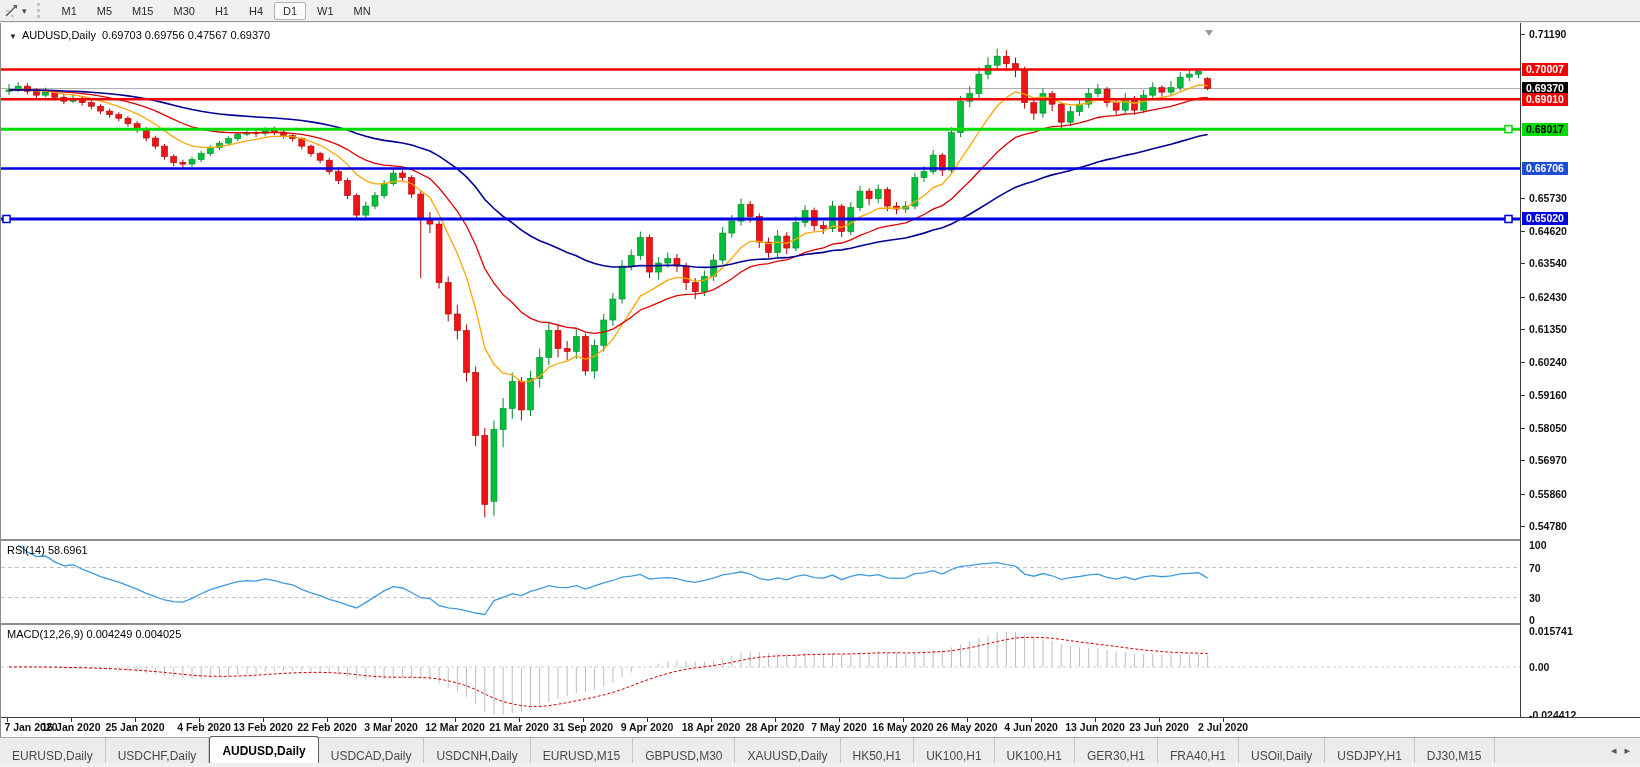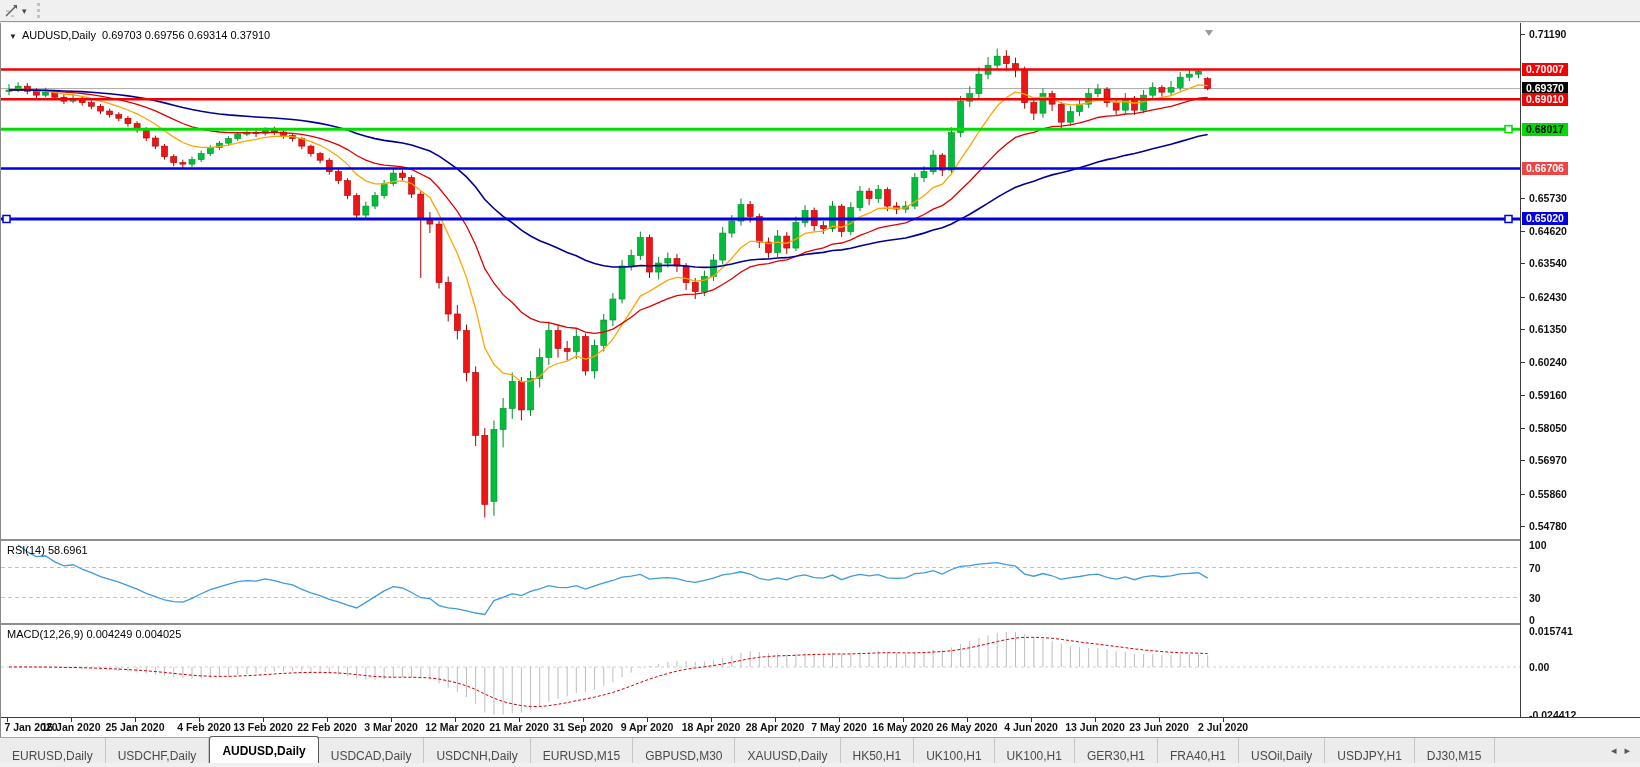"M1" div { html: none -> <div> <div>M1</div> <div>M5</div> <div>M15</div> <div>M30</div> <div>H1</div> <div>H4</div> <div>D1</div> <div>W1</div> <div>MN</div> </div> }
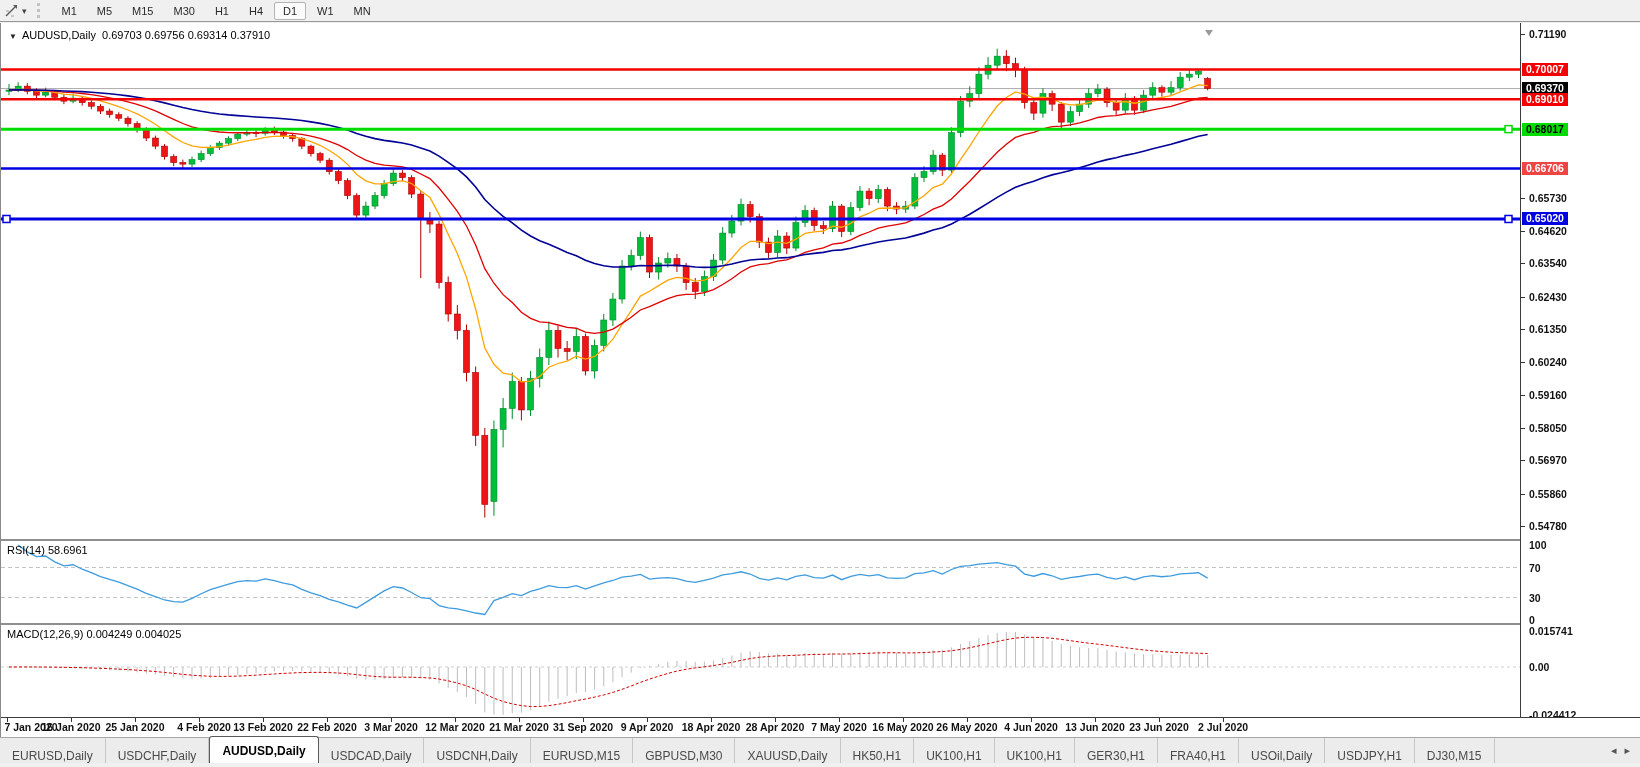"0.69703 0.69756 0.69314 0.37910" span { text: 0.69314 0.37910 -> 0.47567 0.69370 }
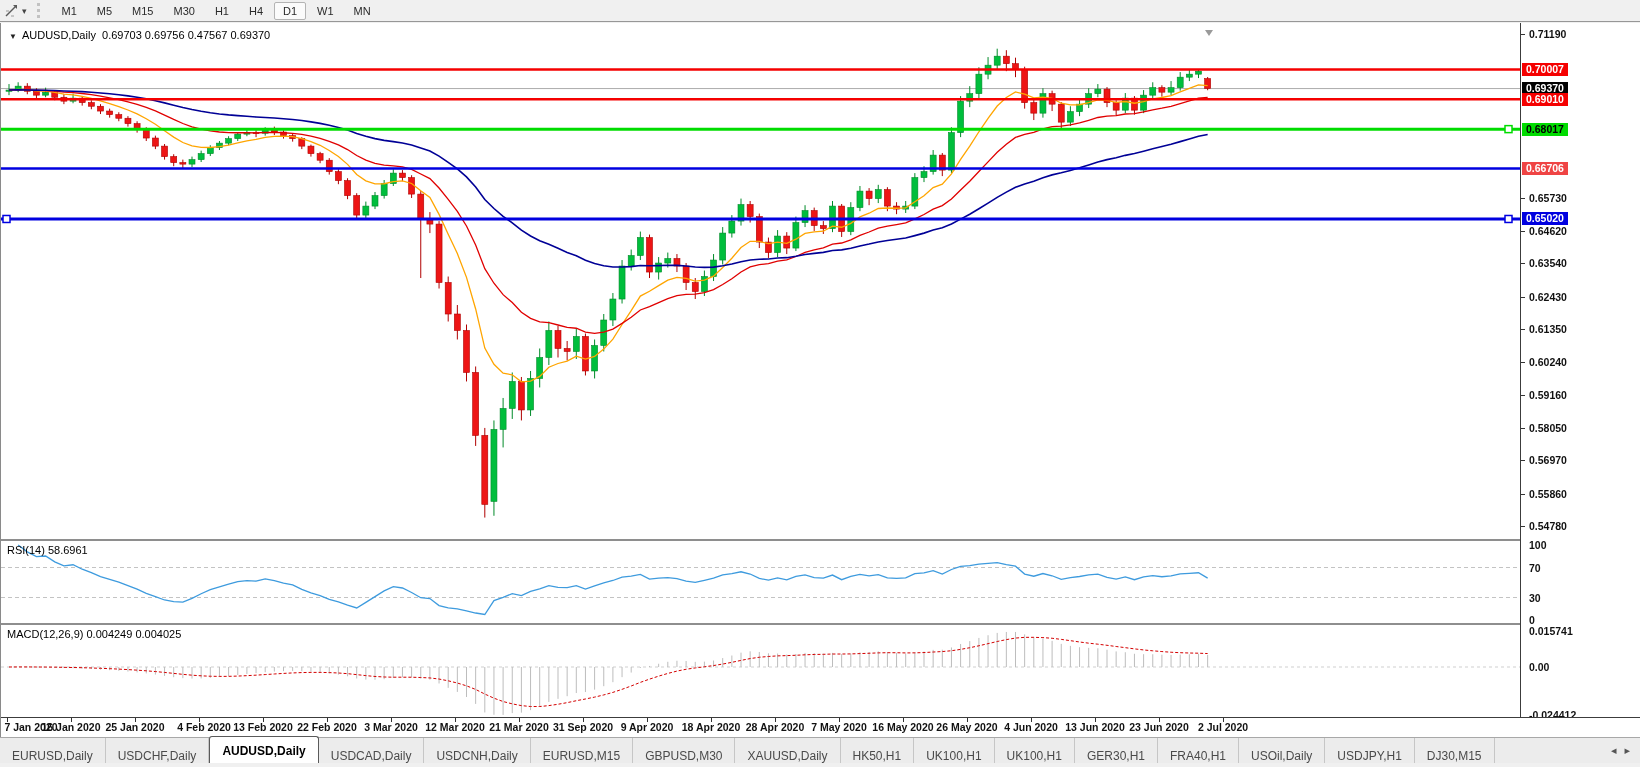"0.66706" div.badge { background: #ef4444 -> #1d4ed8 }
